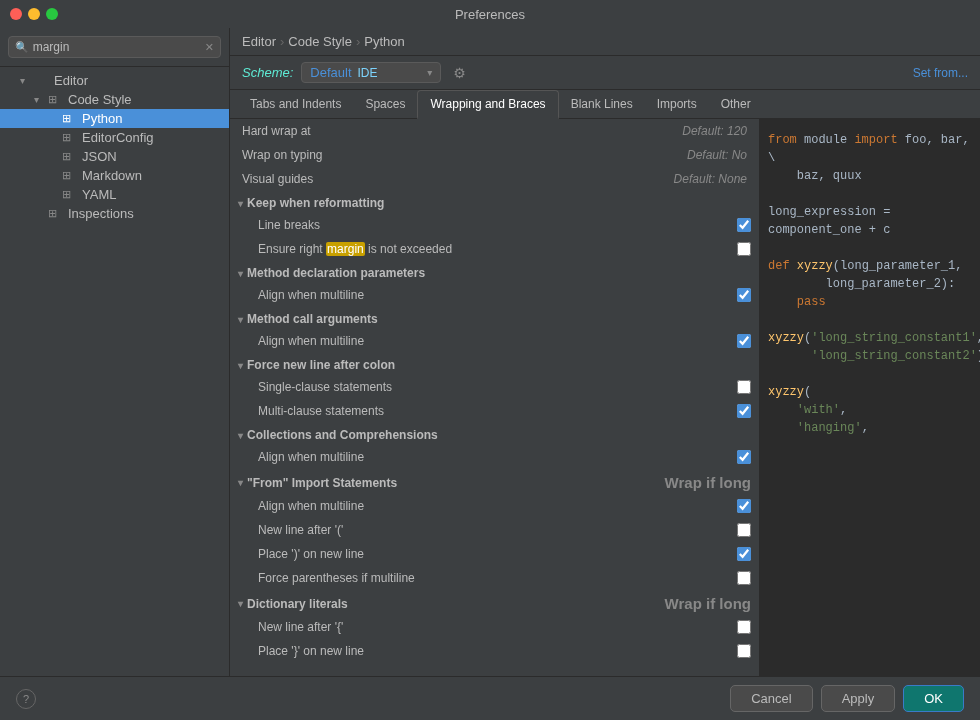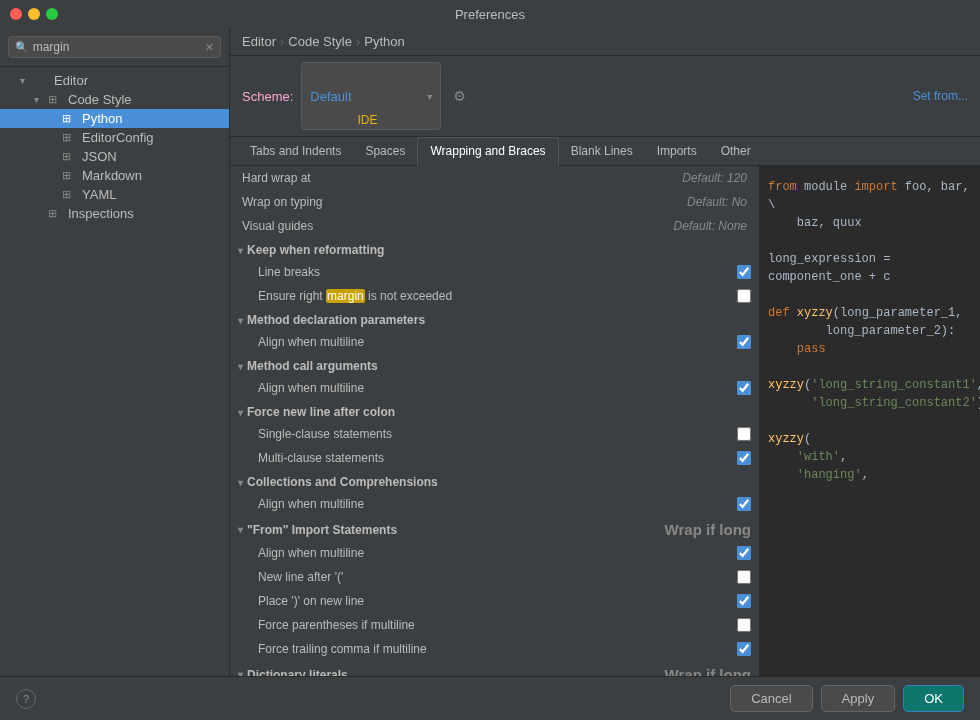"Scheme:" .scheme-label { color: #f9a8d4 -> #5eead4; font-style: none -> italic }
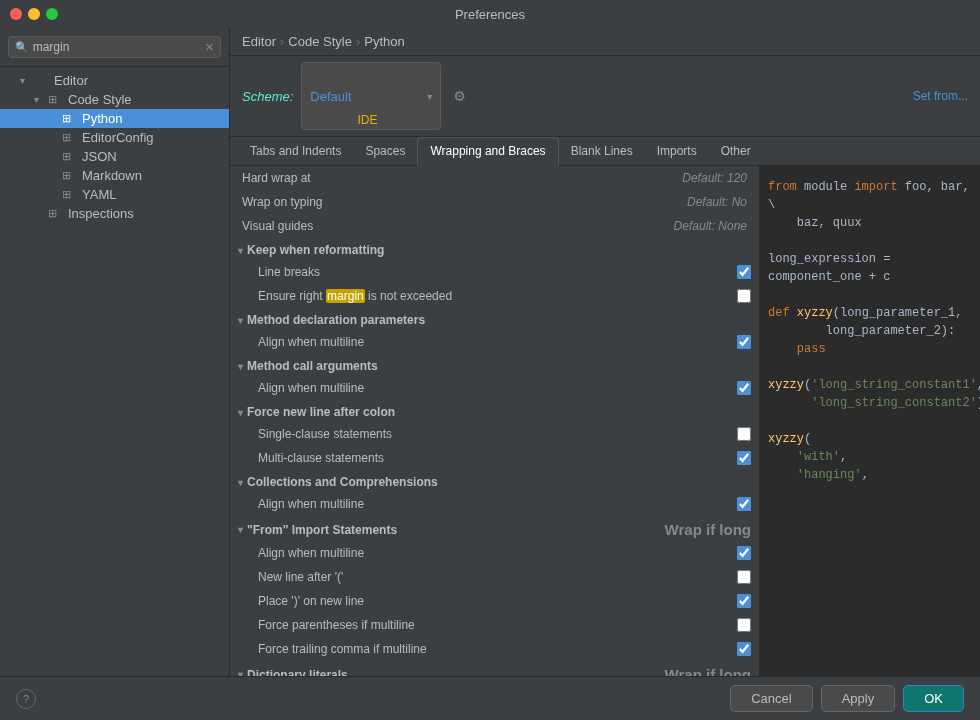"IDE" .scheme-dropdown-sub { color: #eab308 -> #7dd3fc; margin-top: 48px -> none }
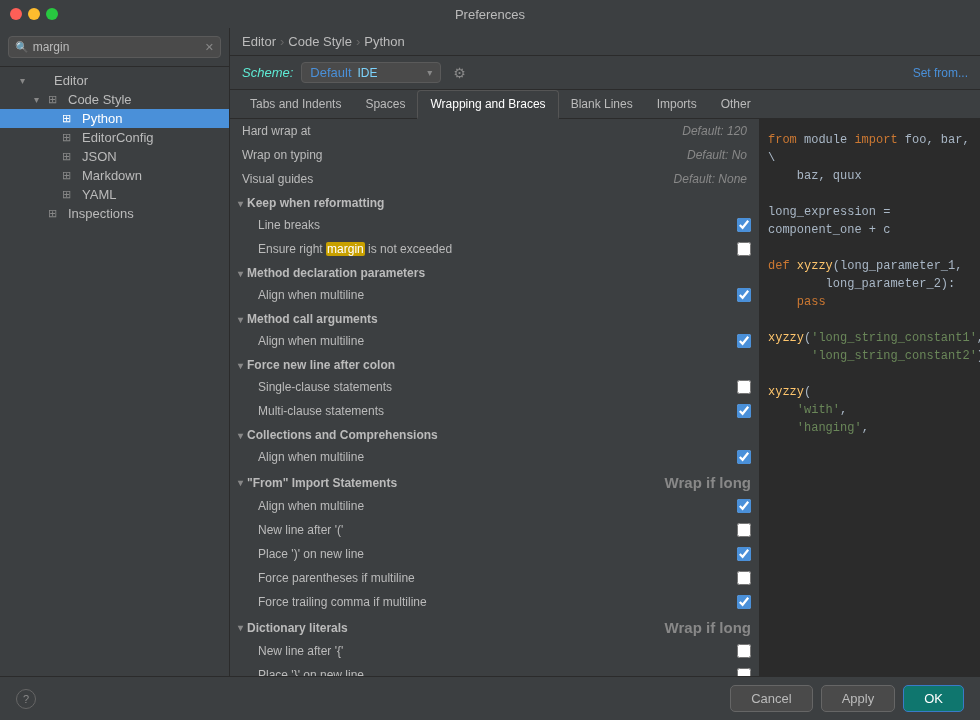"Force trailing comma if multiline" div.setting-row { html: <div> <span>Force trailing comma if multiline</span> <input> </div> -> none }
